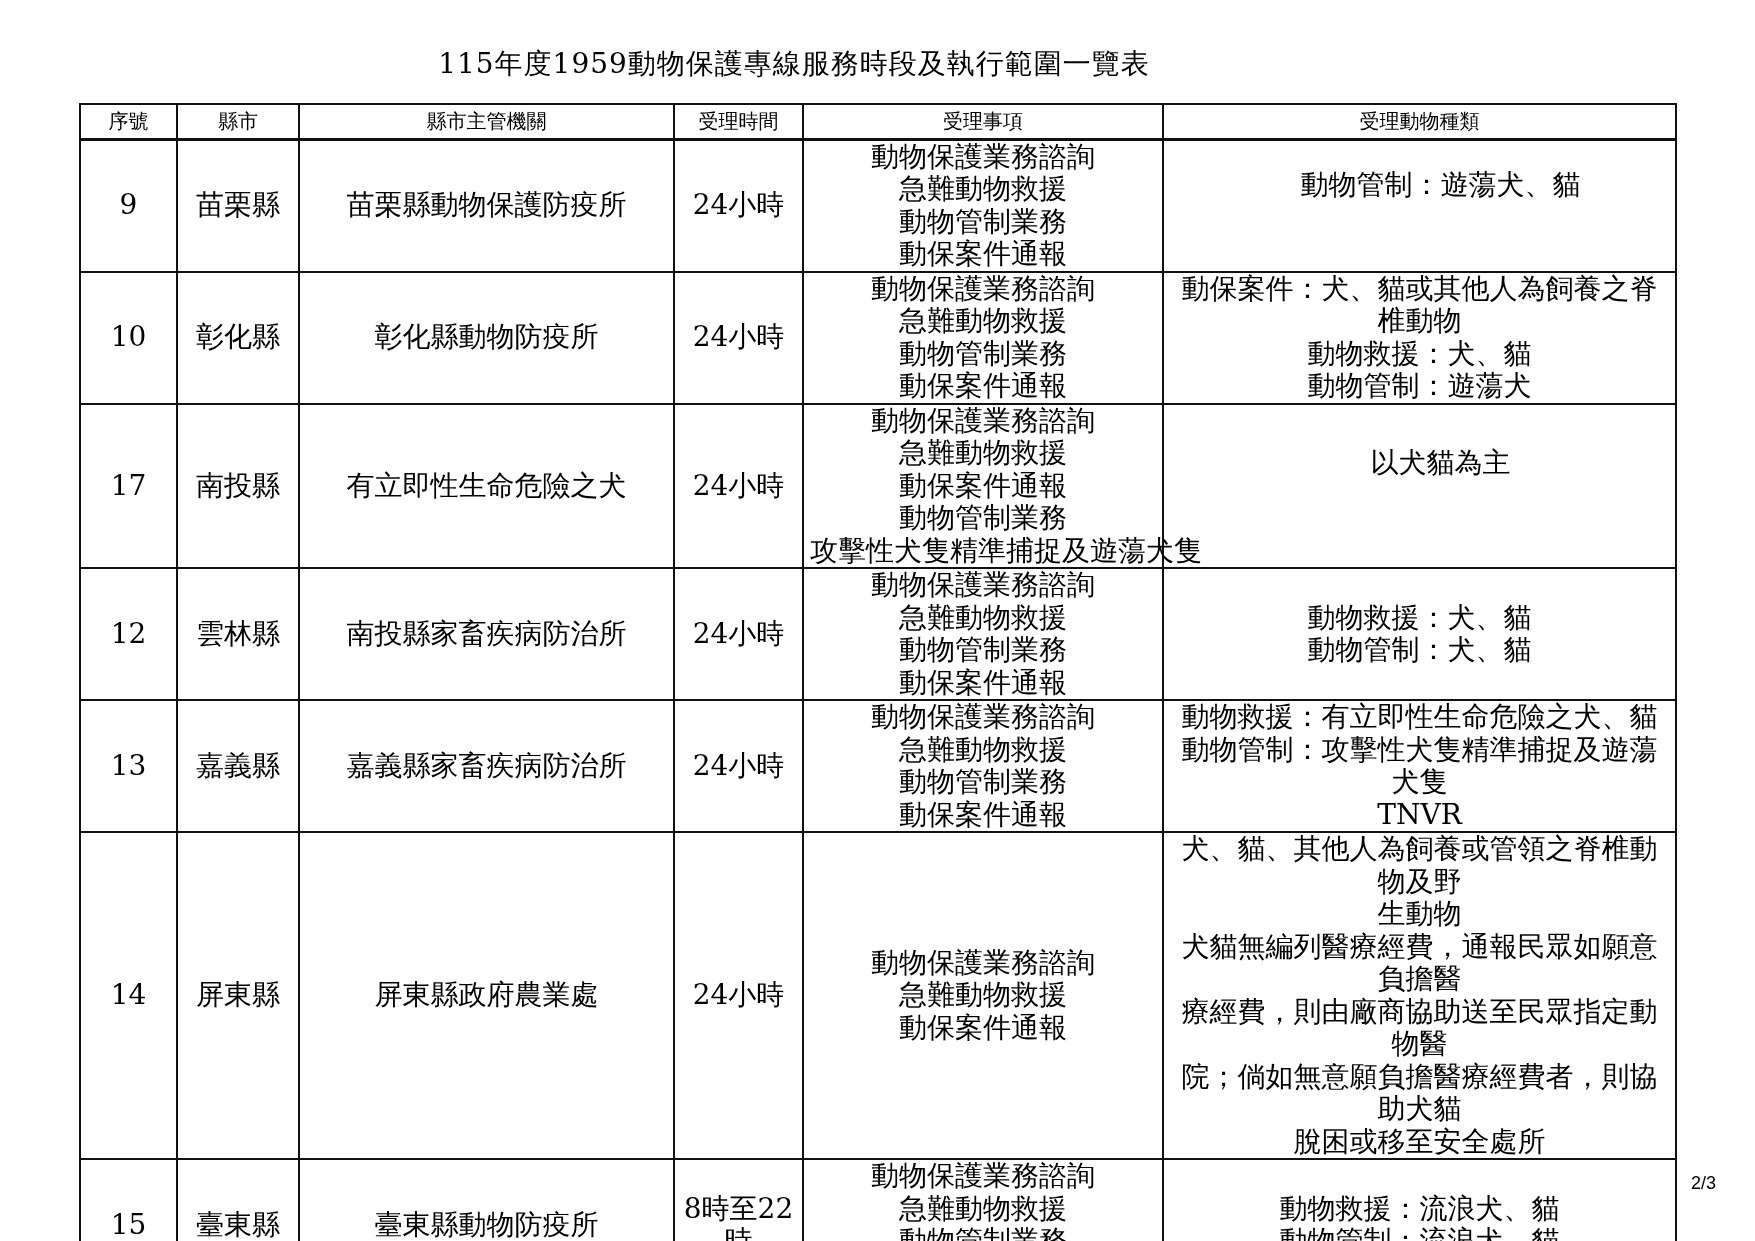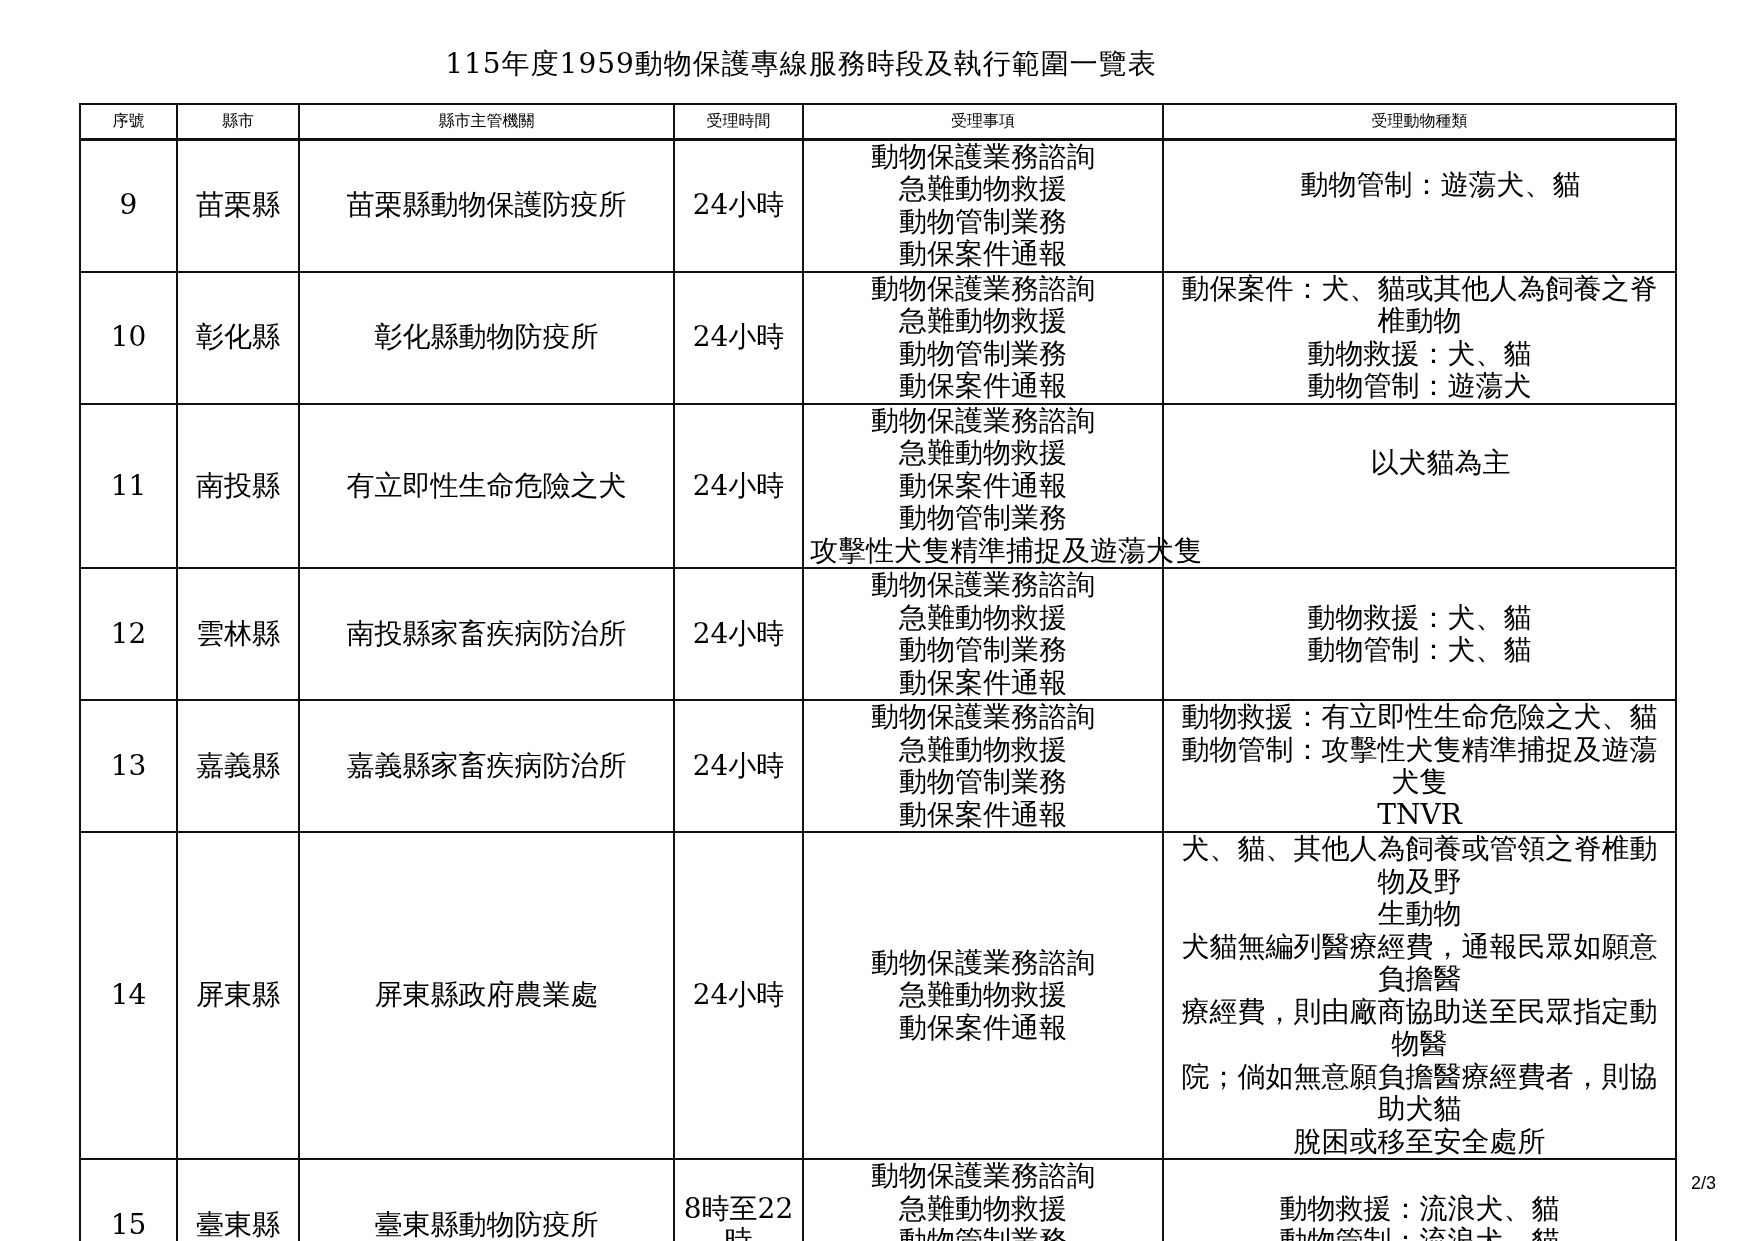"115年度1959動物保護專線服務時段及執行範圍一覽表" .doc-title { padding-left: 7px -> none }
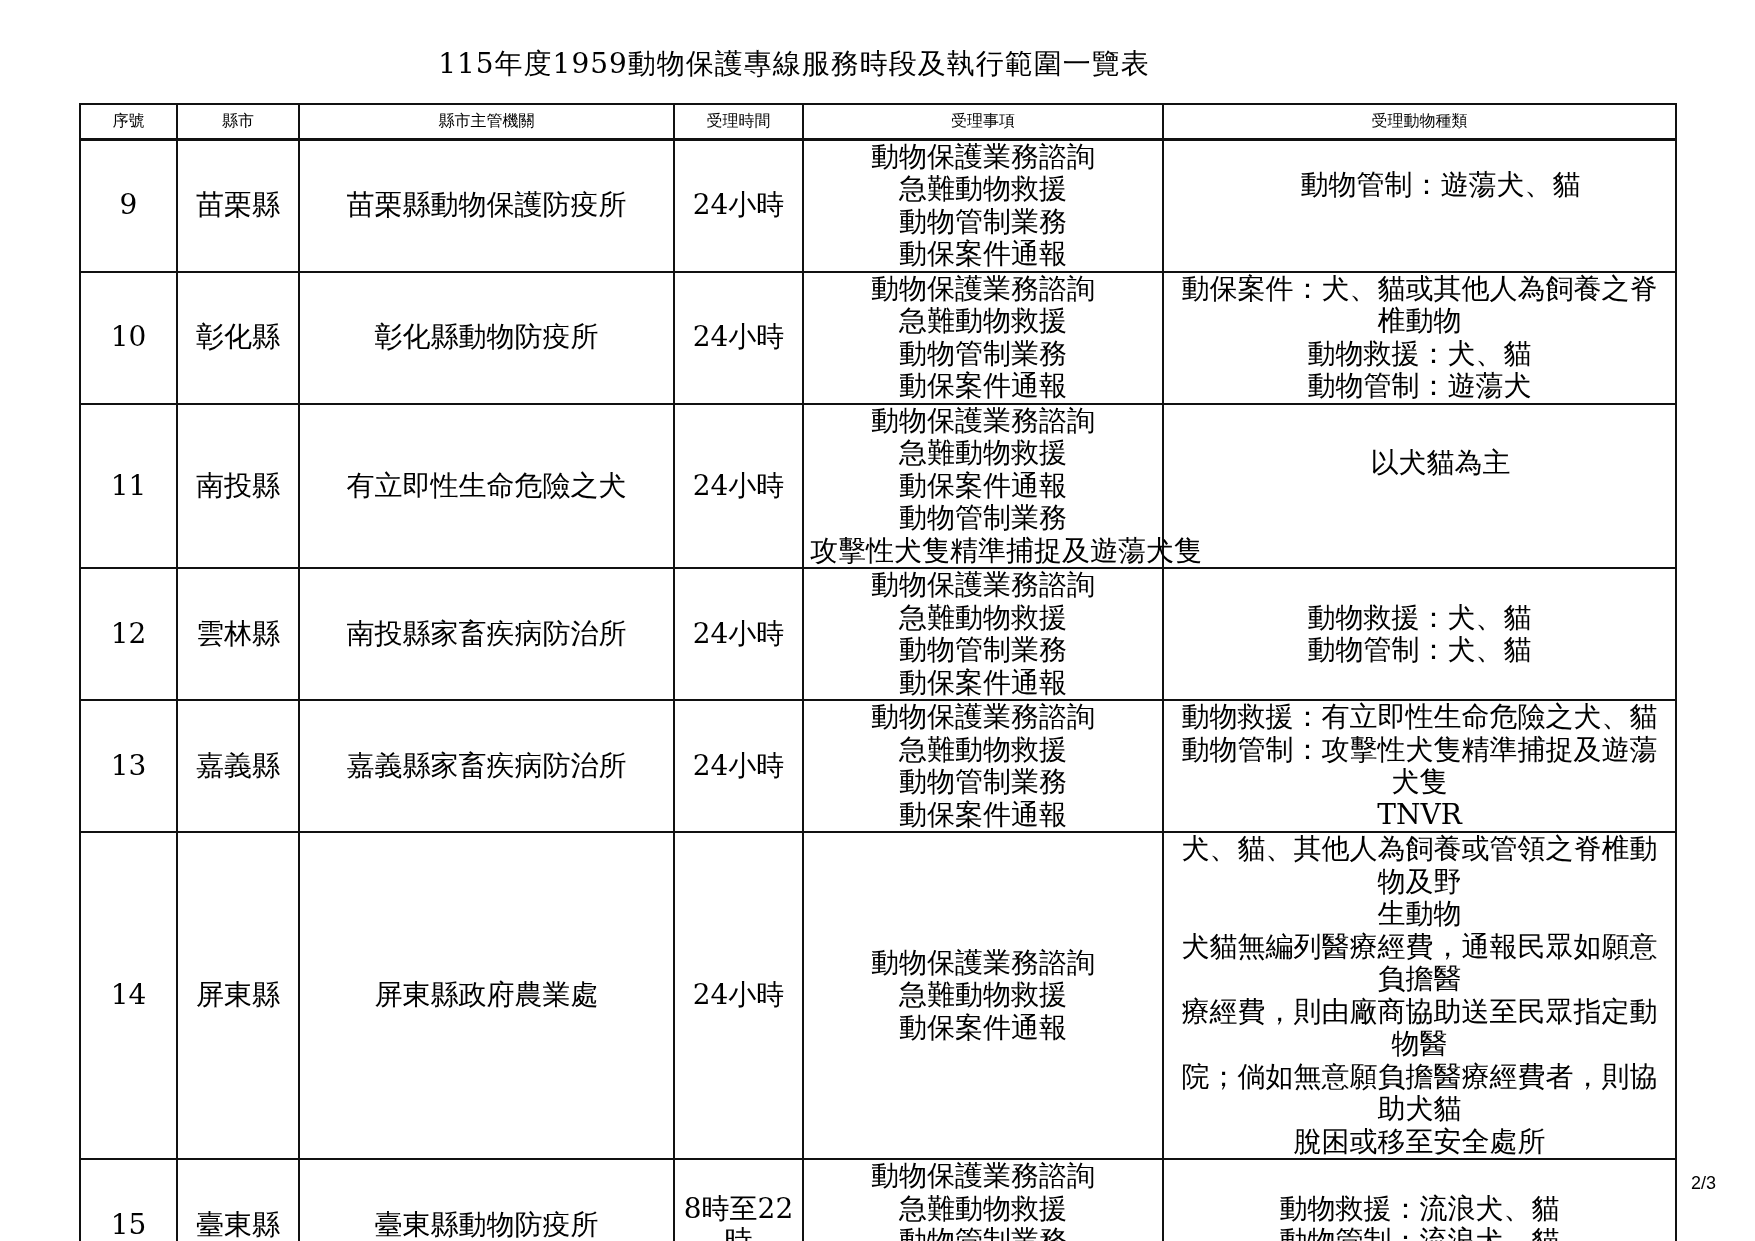"序號" table.main-table th { font-size: 16px -> 20px }
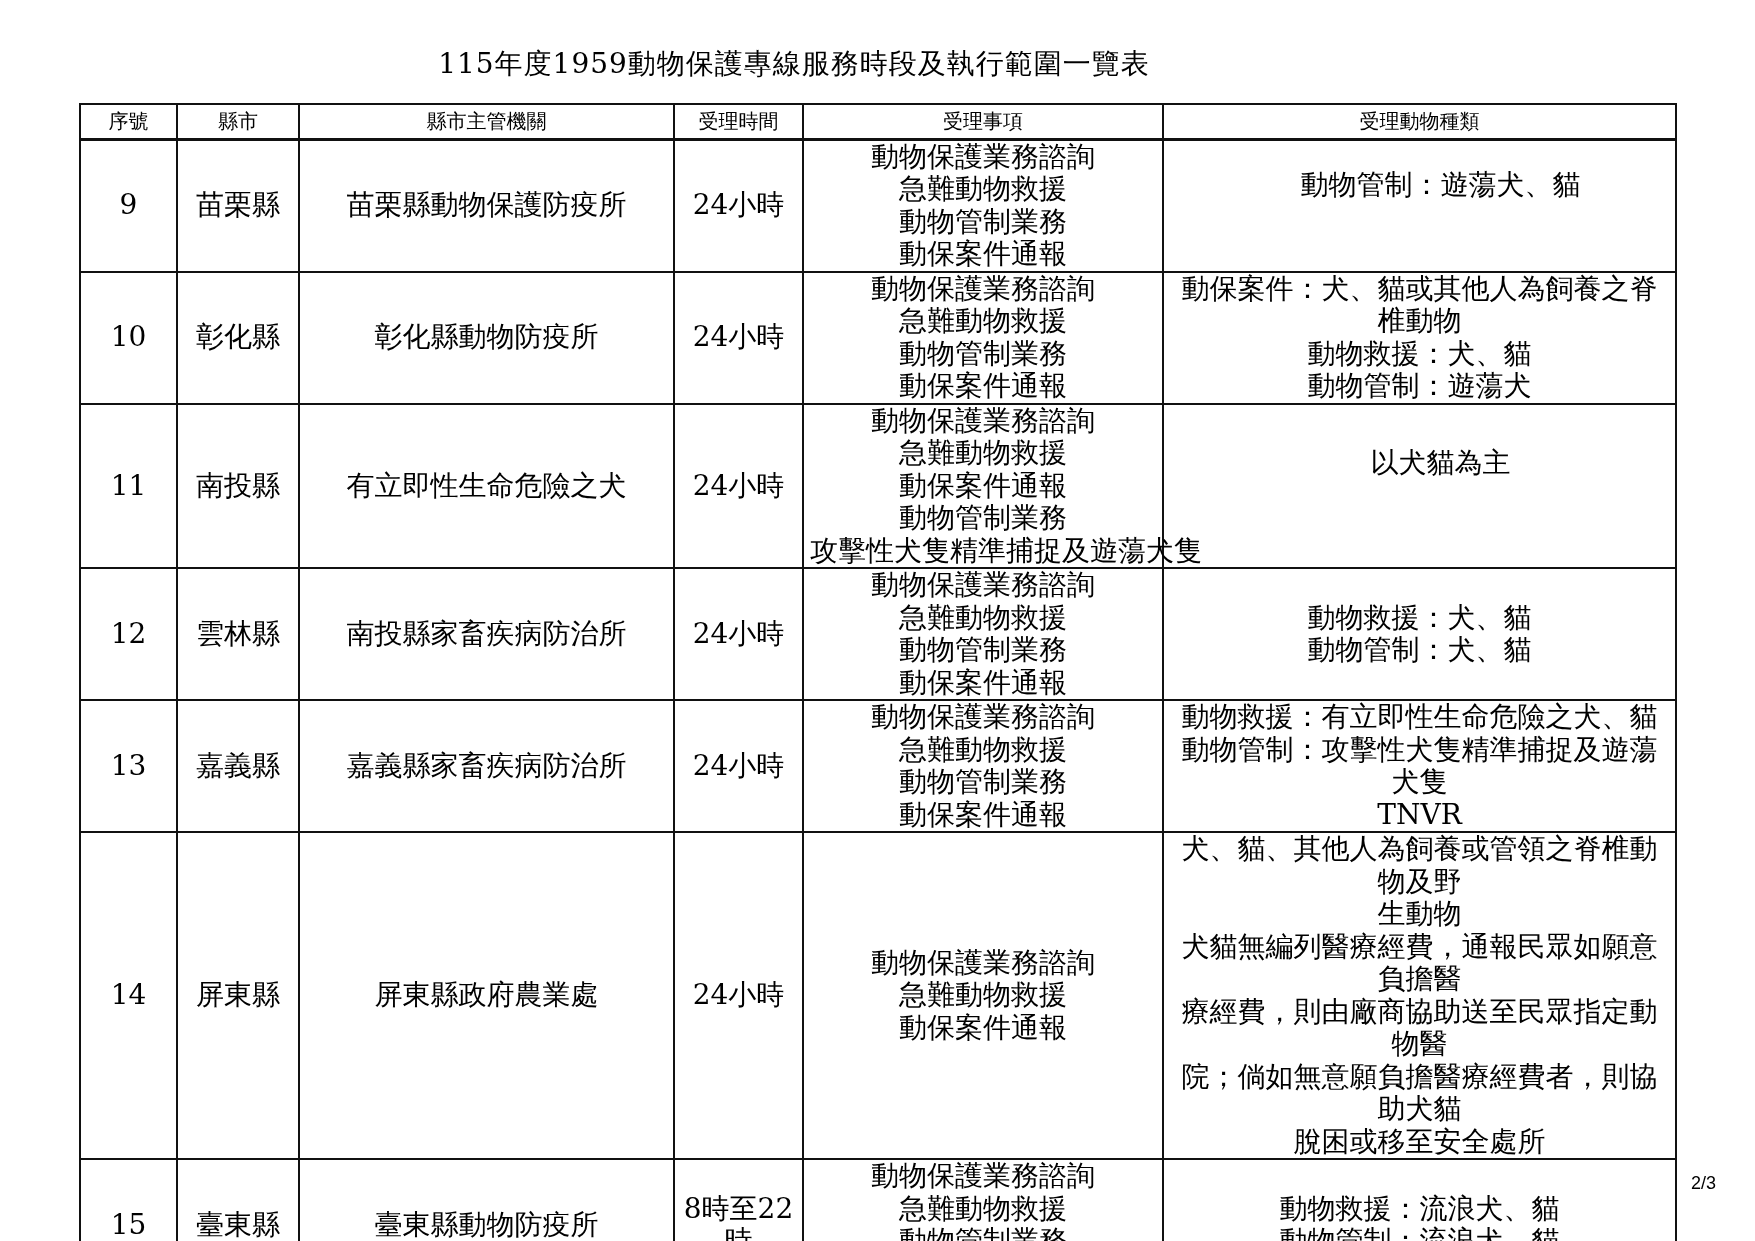"11" td.seq { text: 11 -> 17 }
